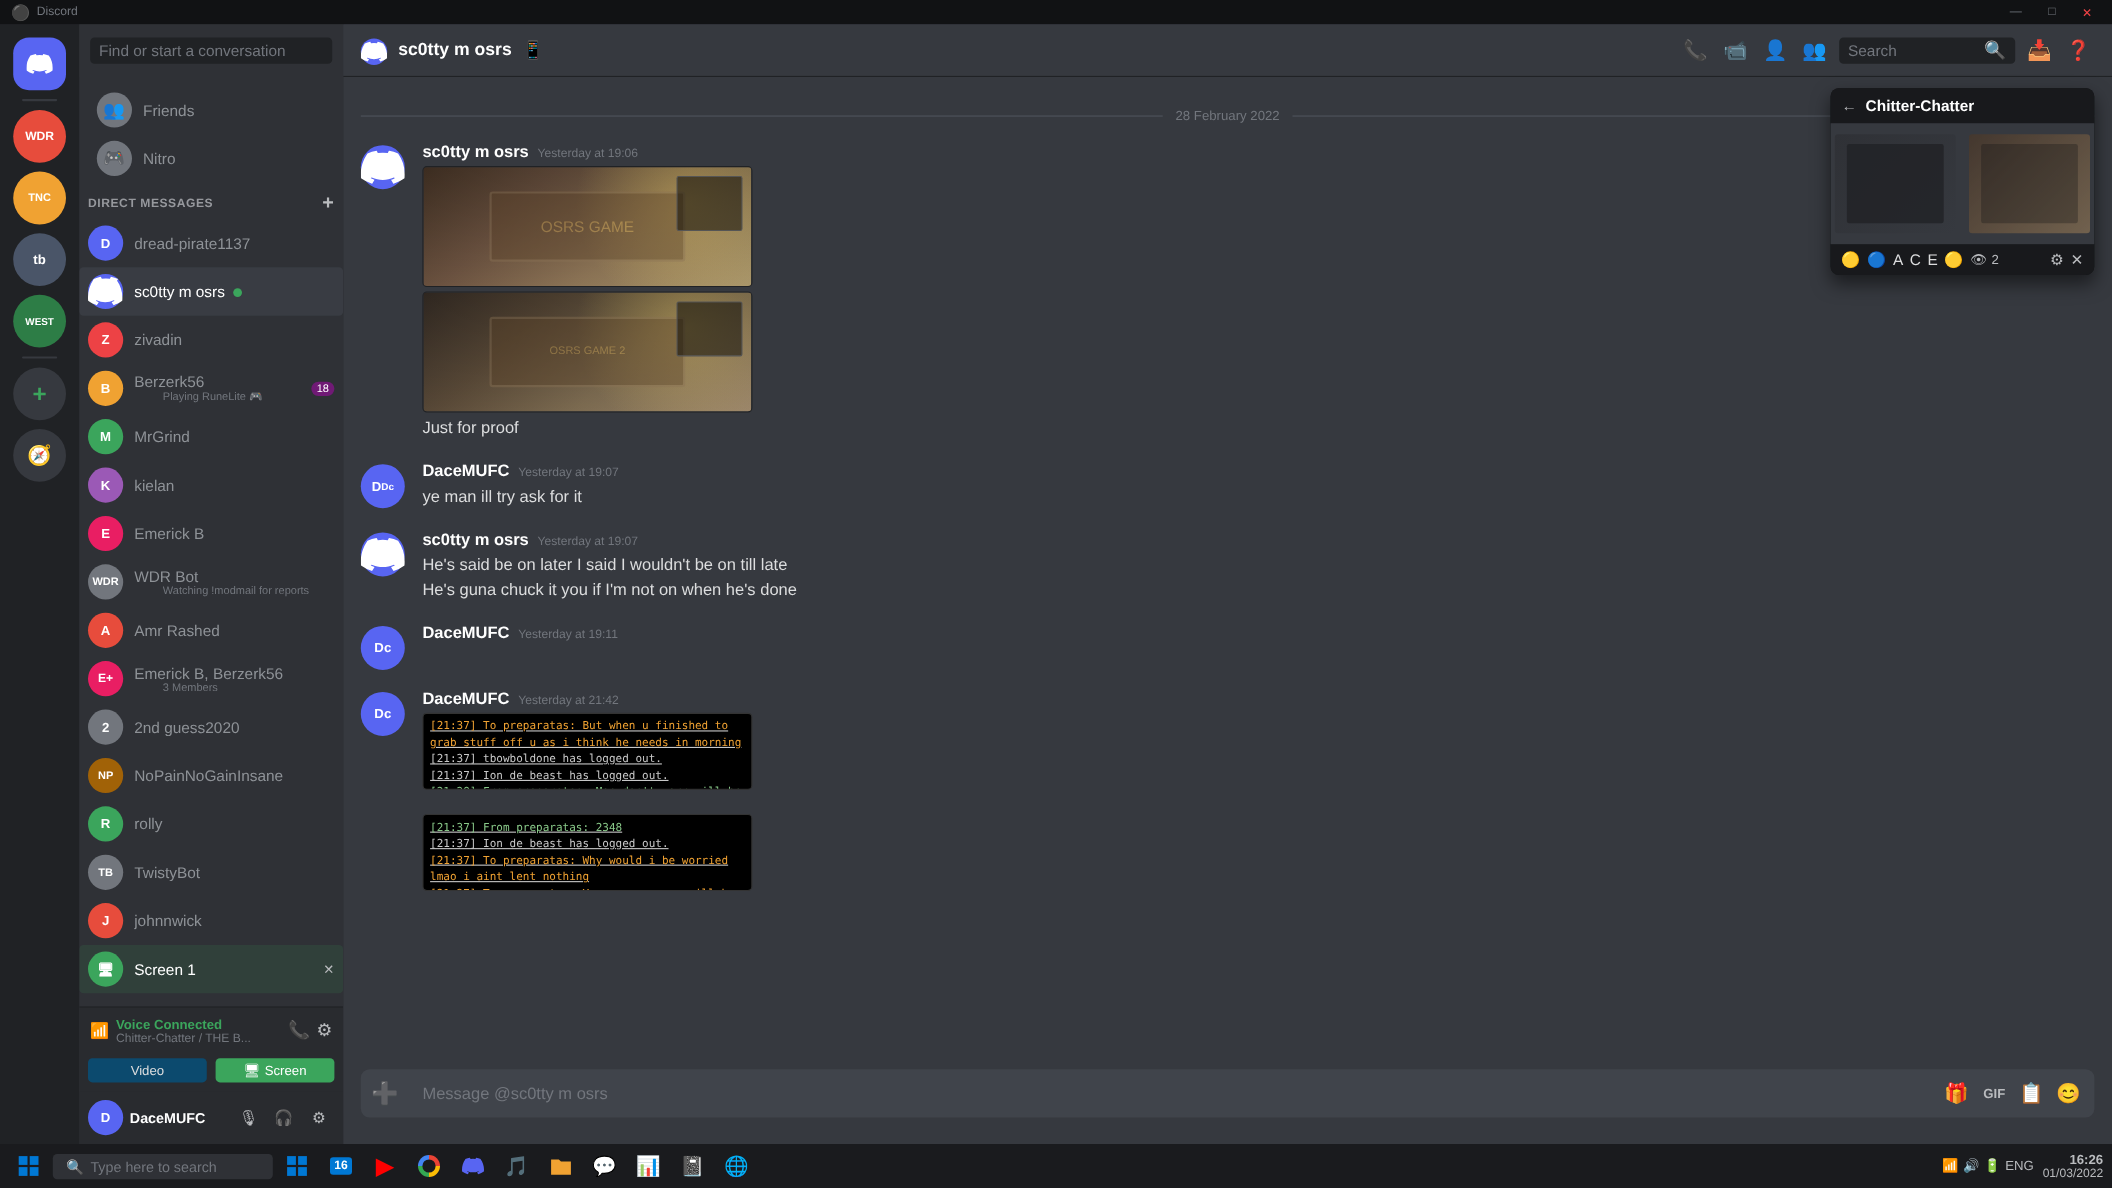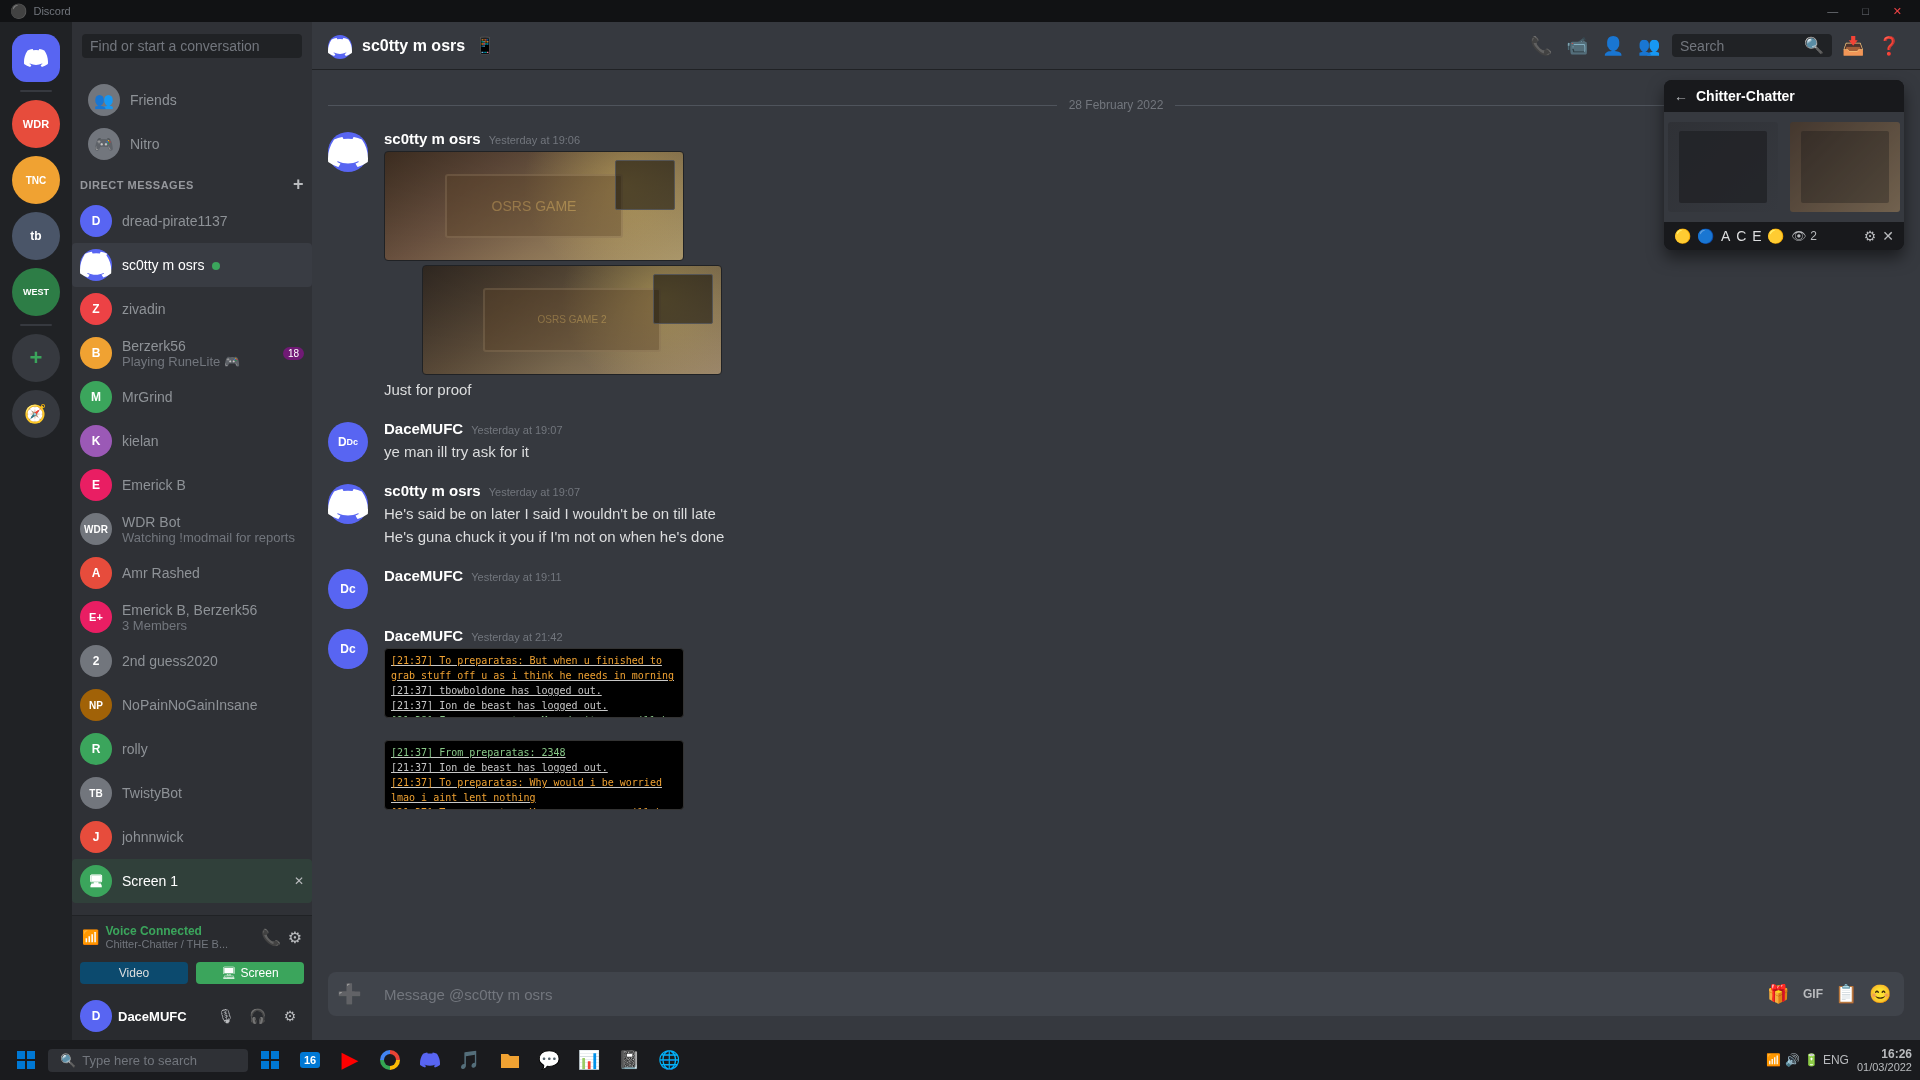"OSRS GAME 2" div.game-screenshot { margin-left: 38px -> none }
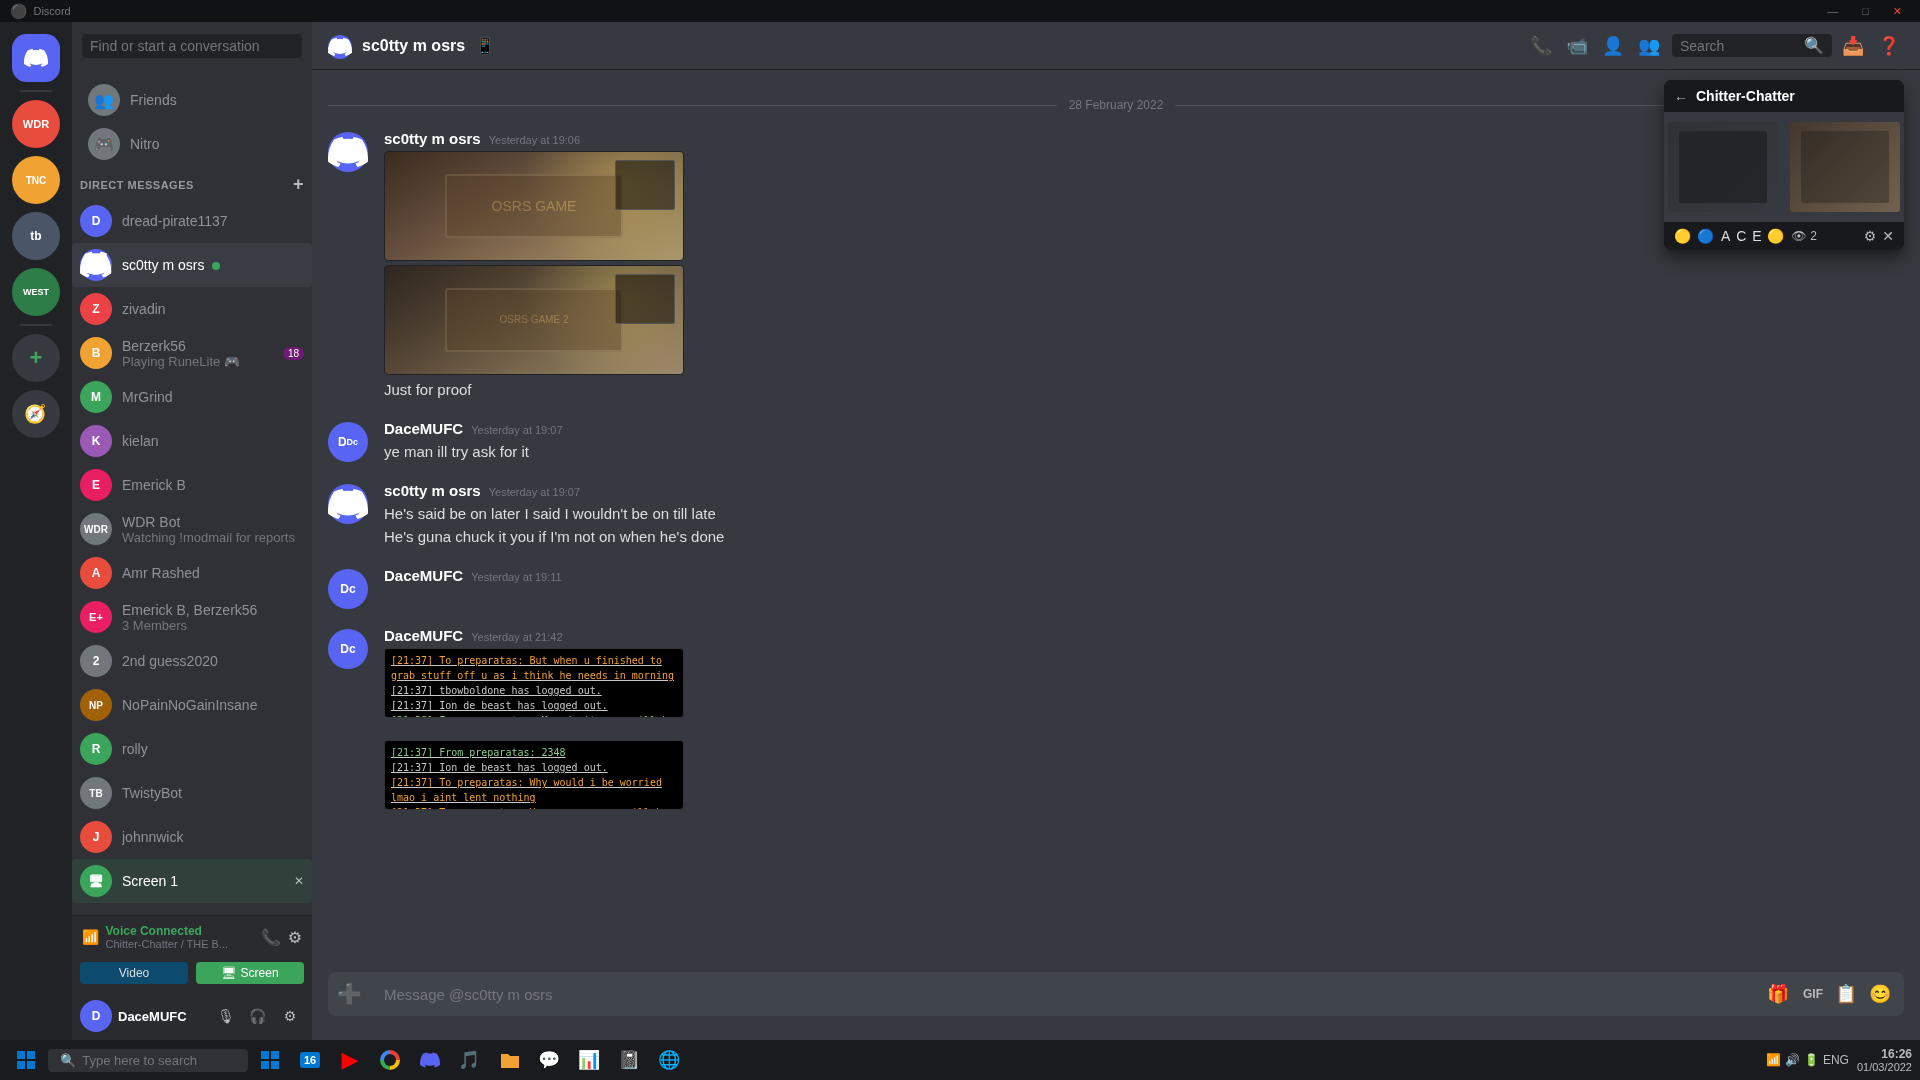"Playing RuneLite 🎮" .sidebar-item .item-status { font-size: 13px -> 10px; margin-left: none -> 26px }
